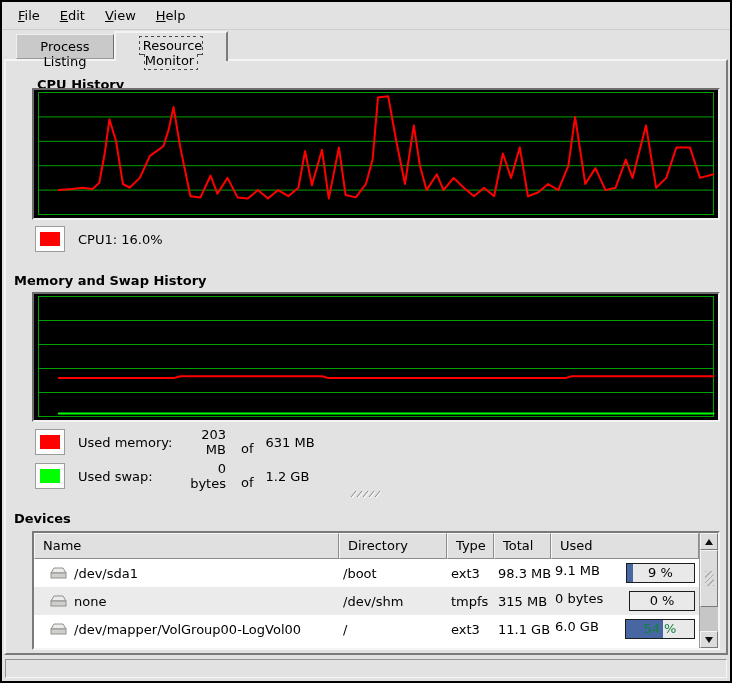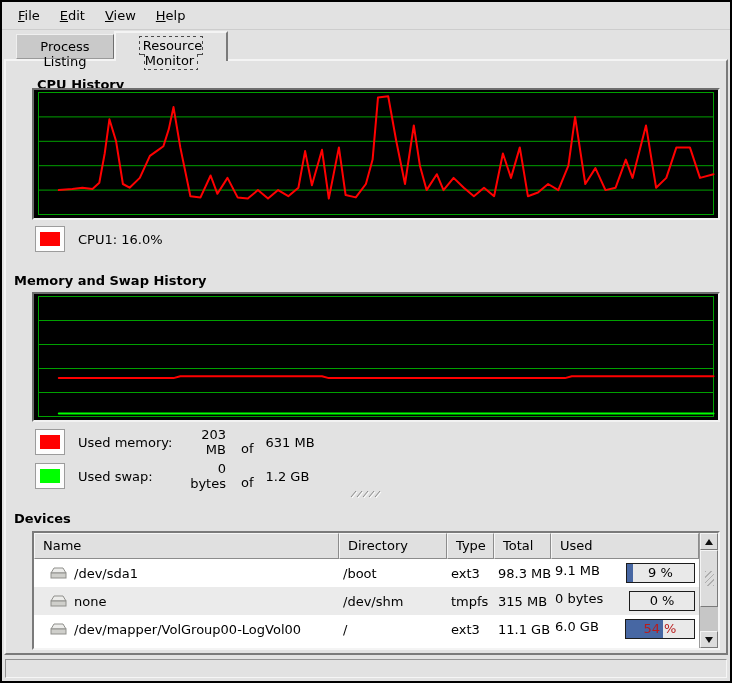"54 %" span.pb-label { color: #b91c1c -> #15803d }
